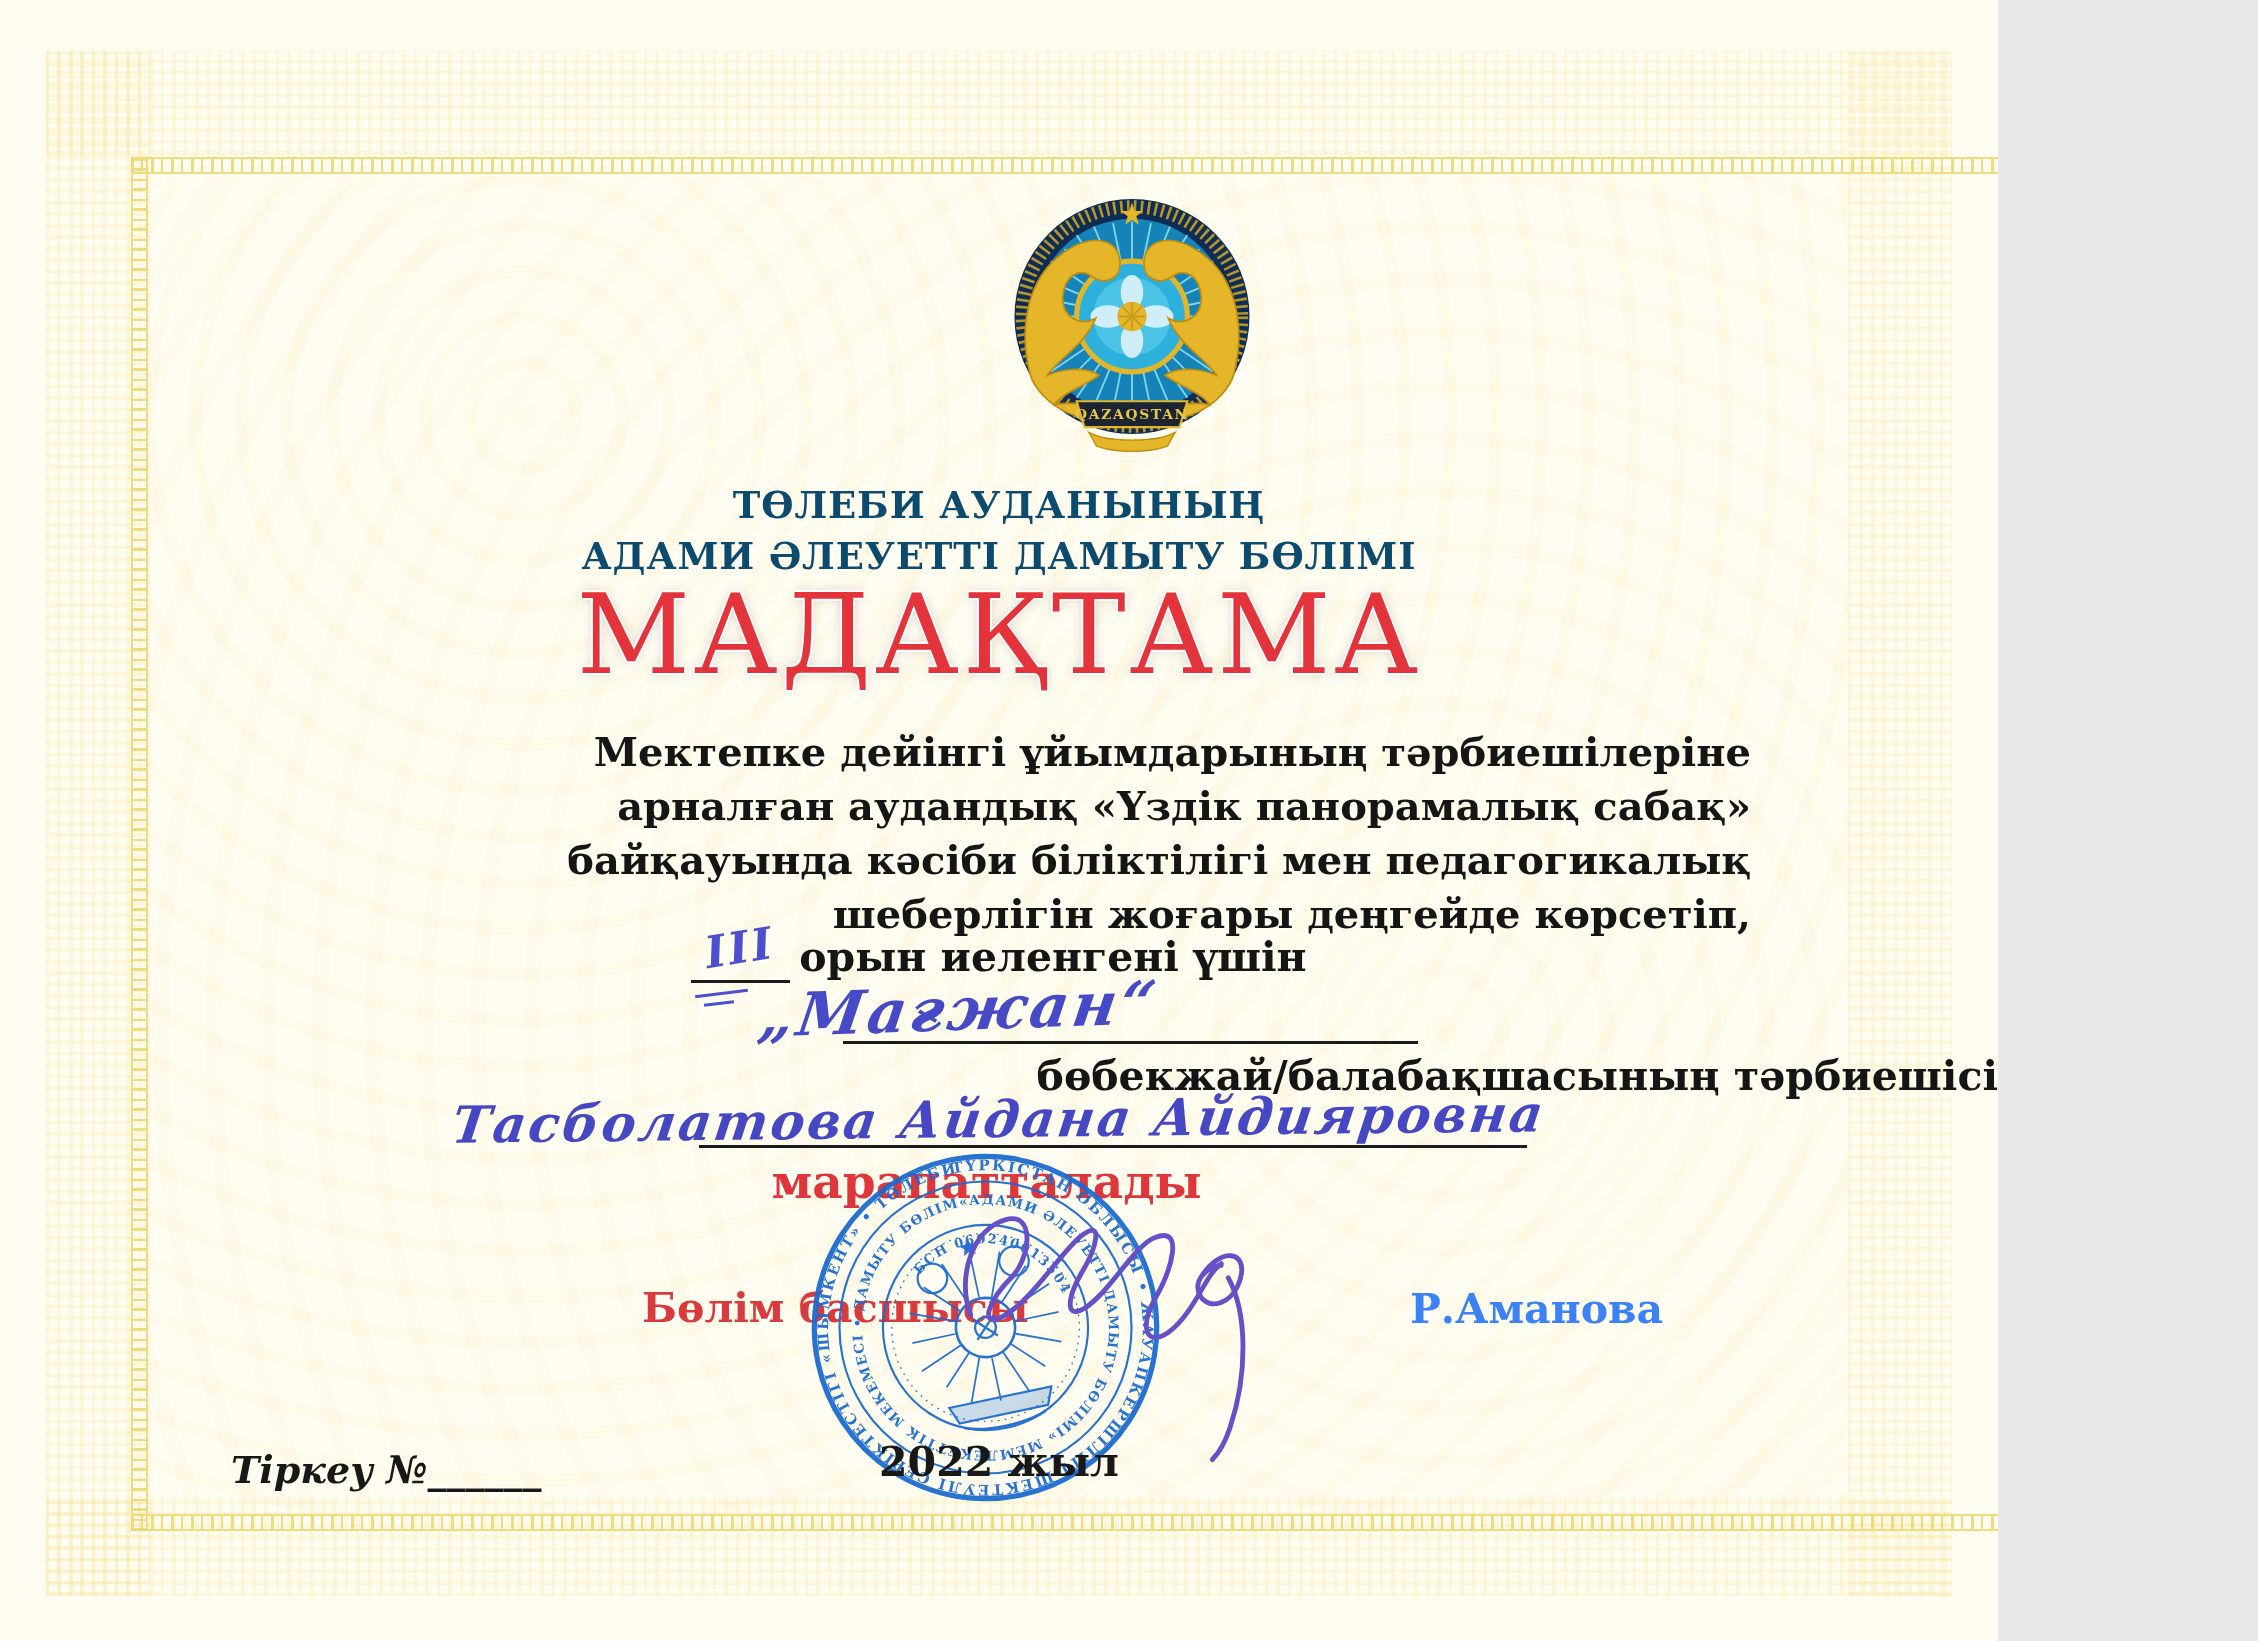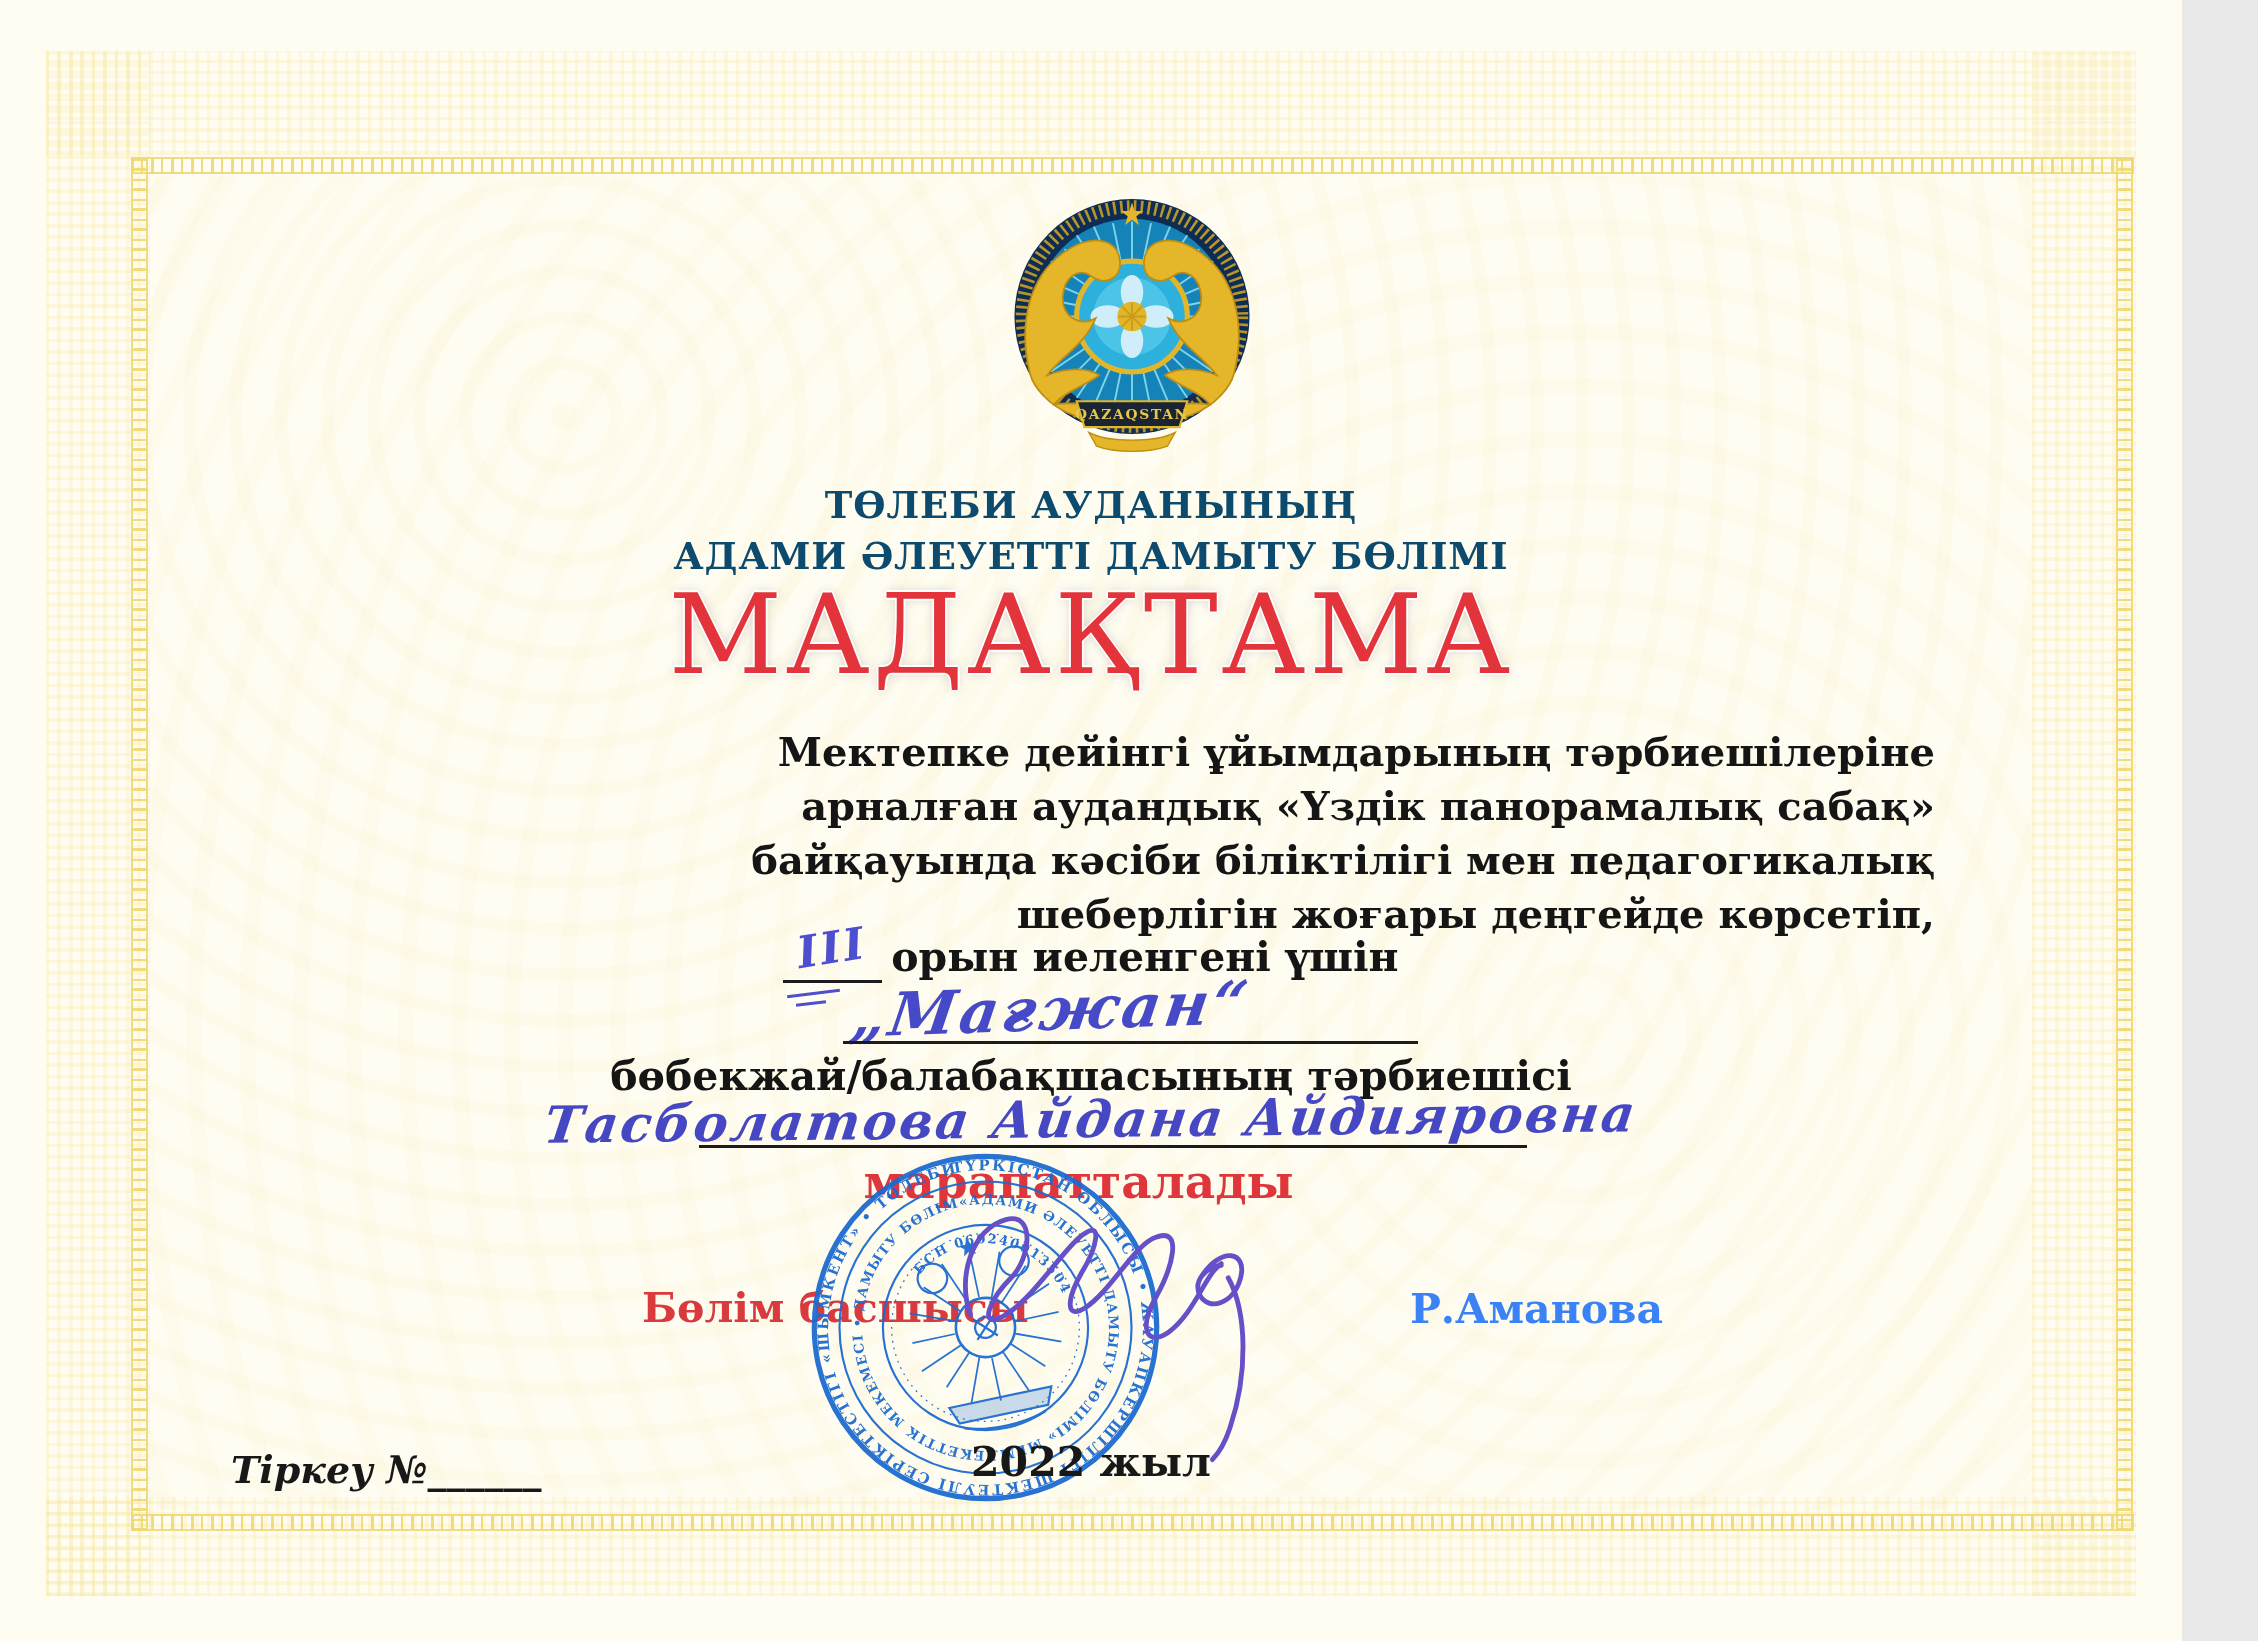"QAZAQSTAN" .page { width: 2182px -> 1998px }
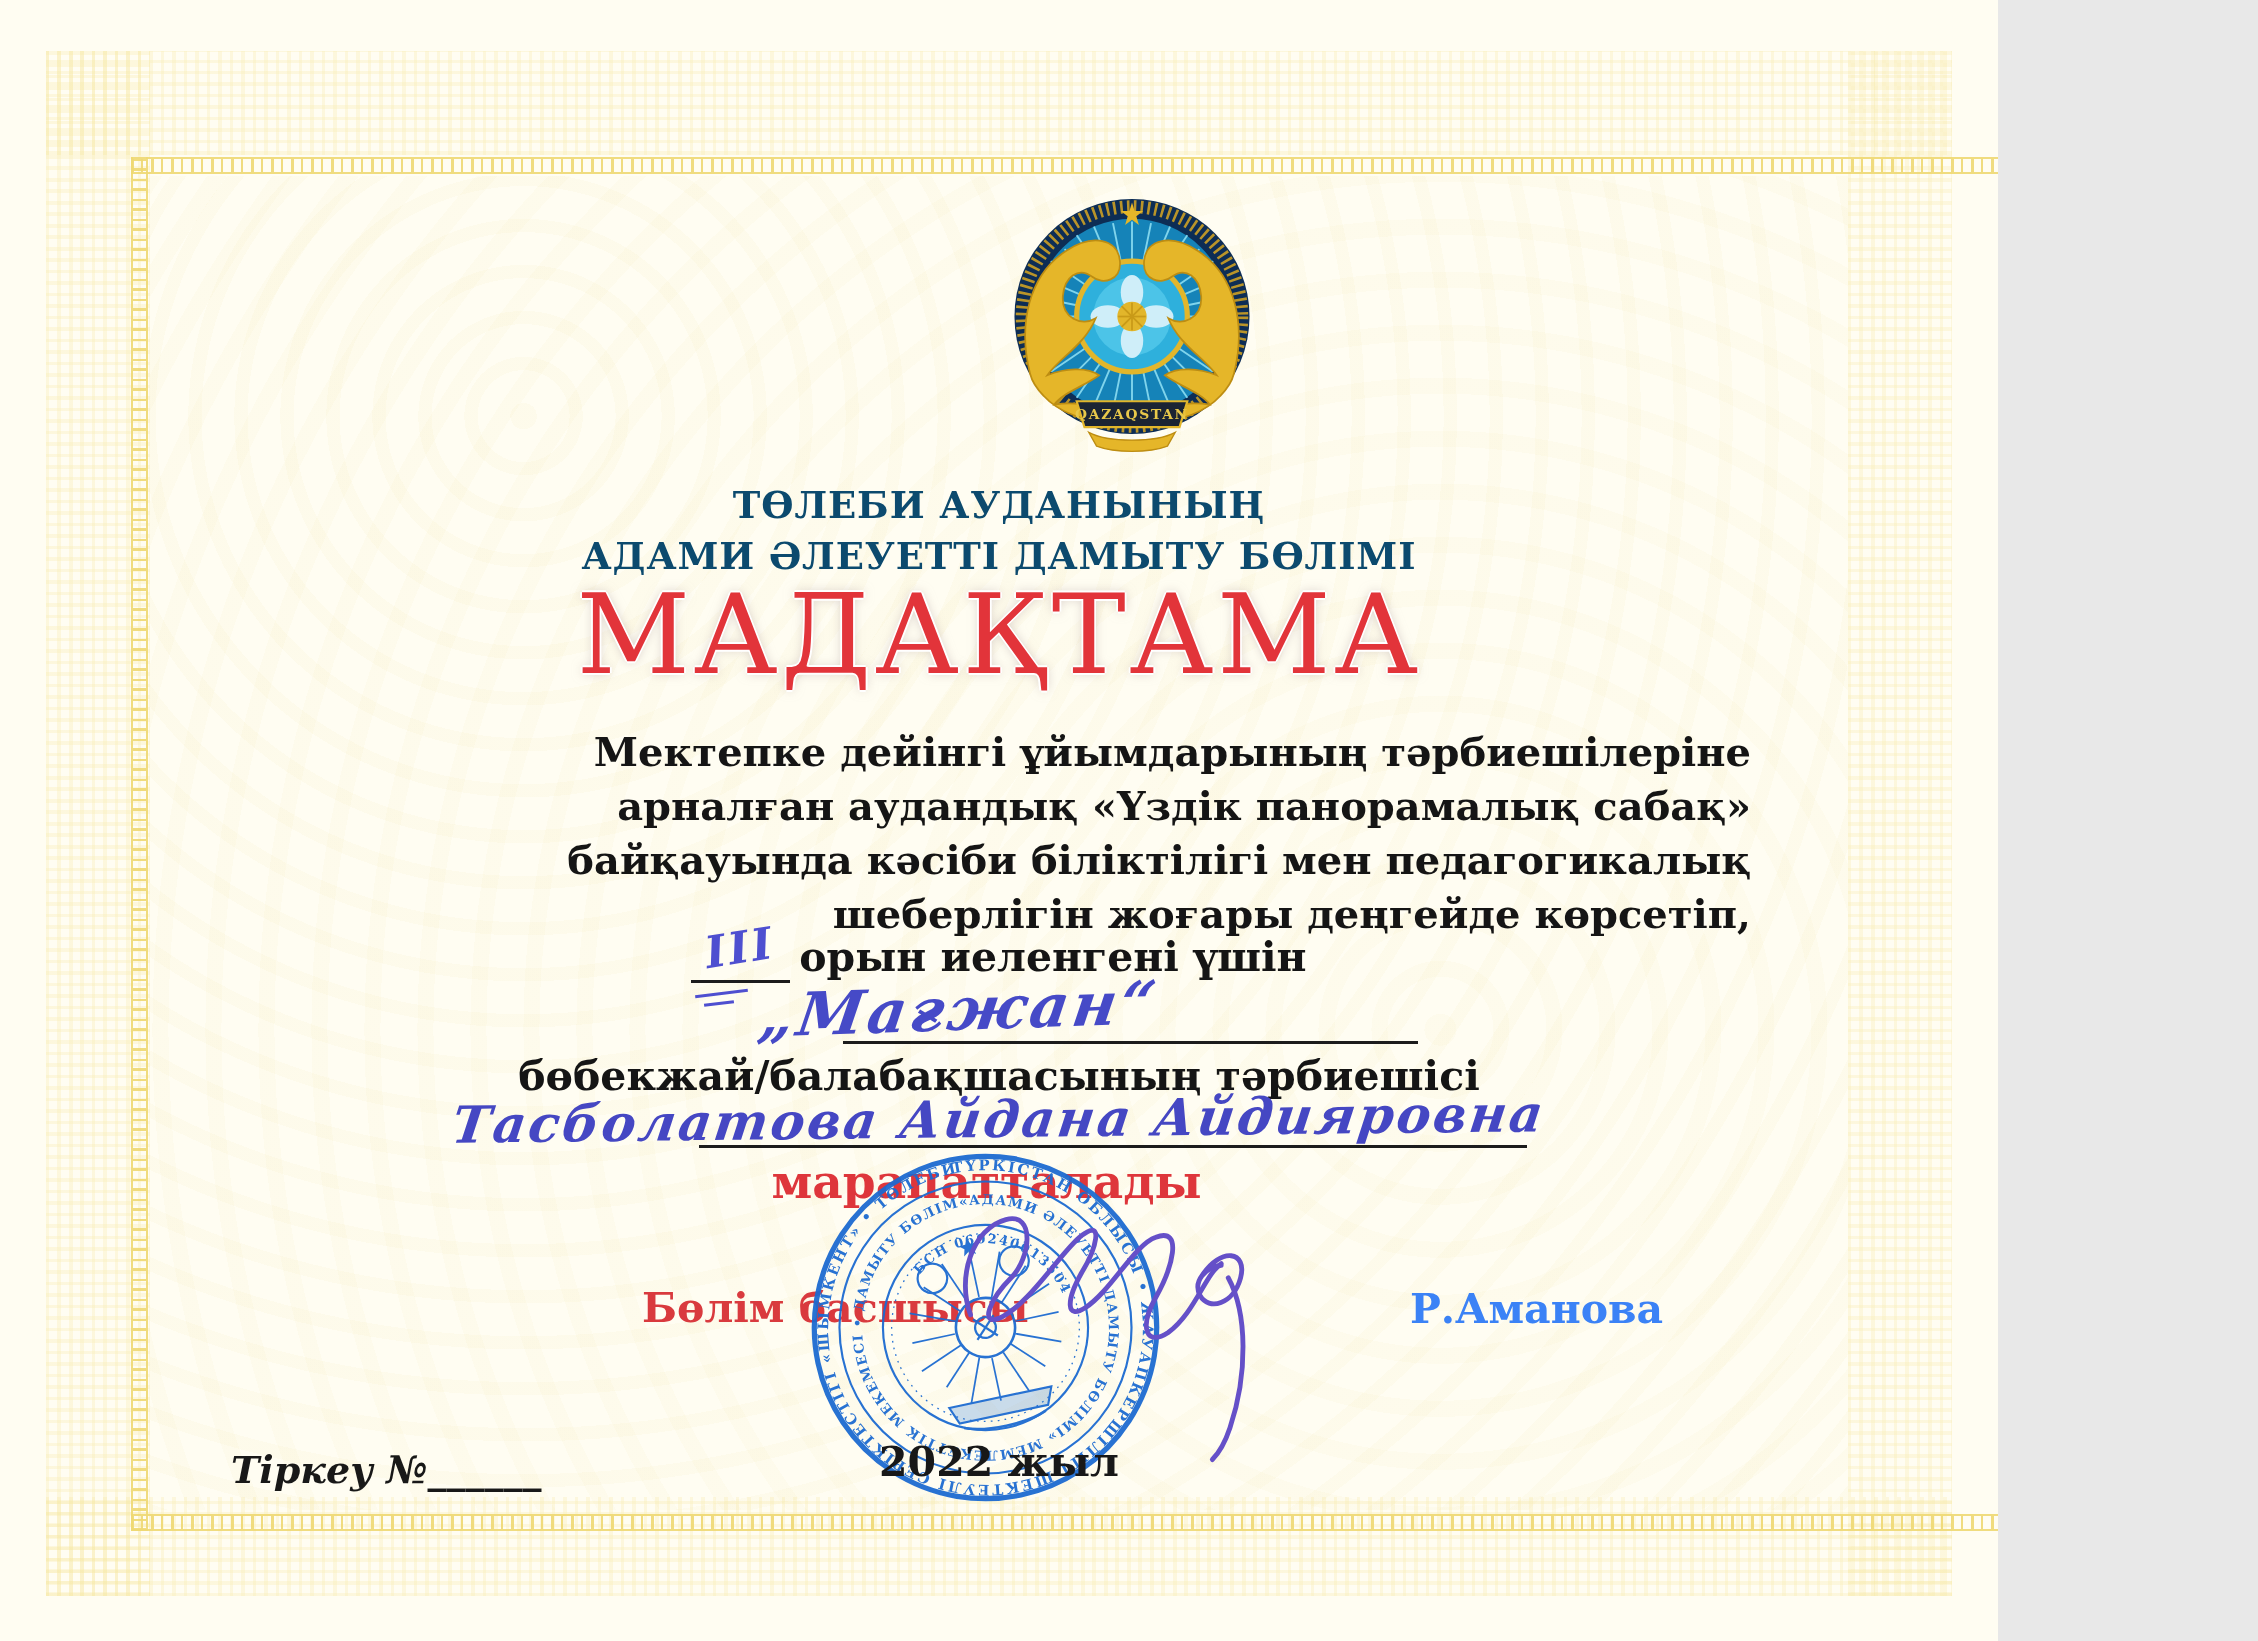"бөбекжай/балабақшасының тәрбиешісі" .org-role { text-align: none -> right }
